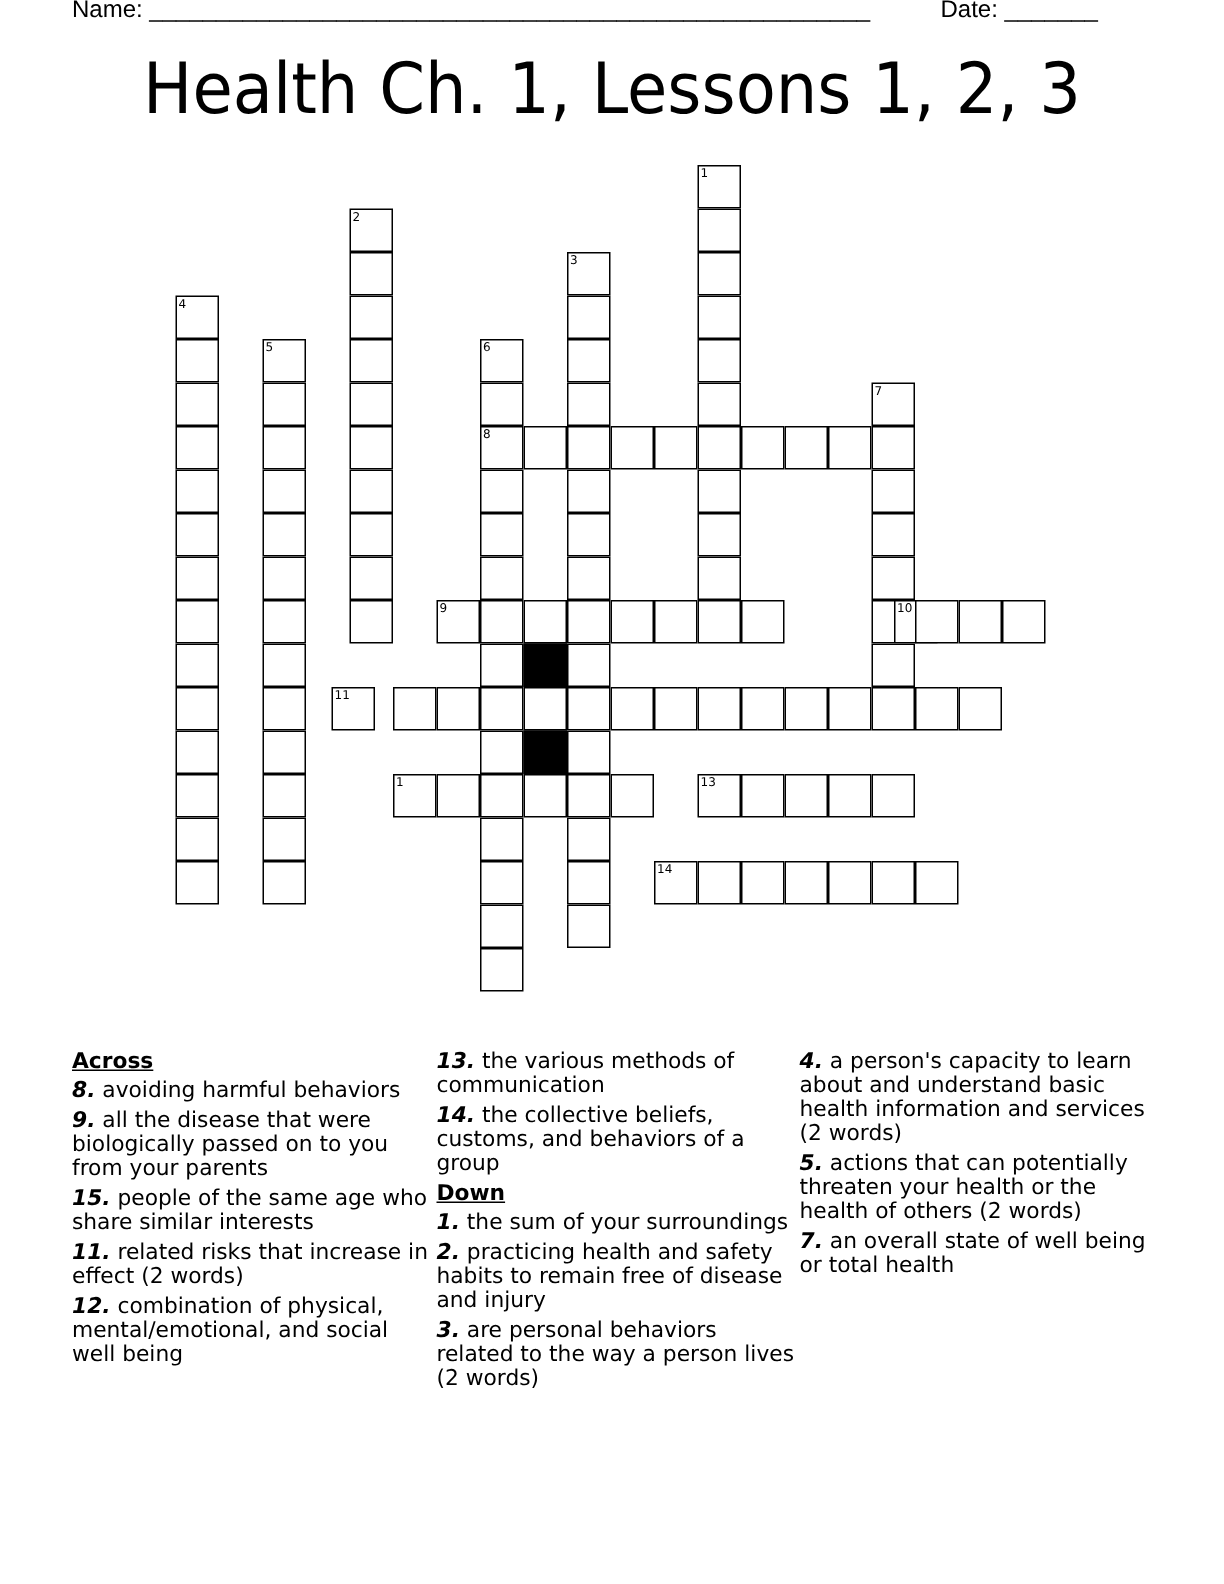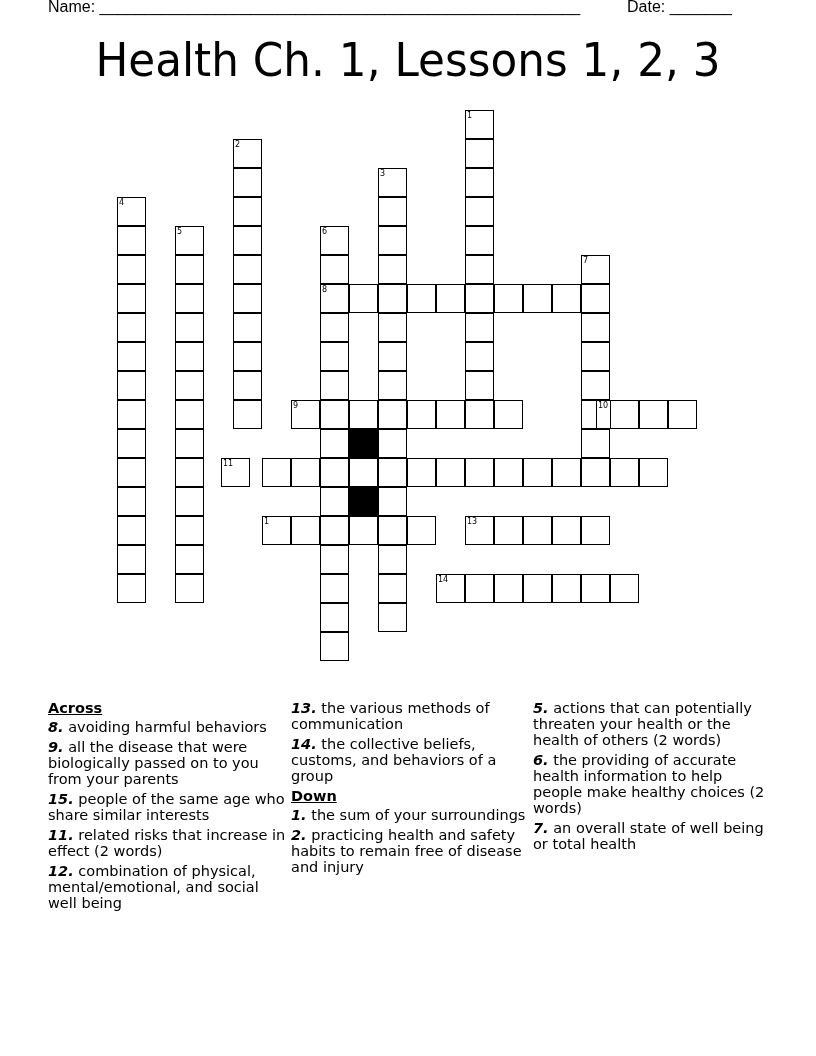"4. a person's capacity to" div.clue { html: none -> <div><span>4.</span> <span>a person's capacity to learn about and understand basic health information and services (2 words)</span></div> }
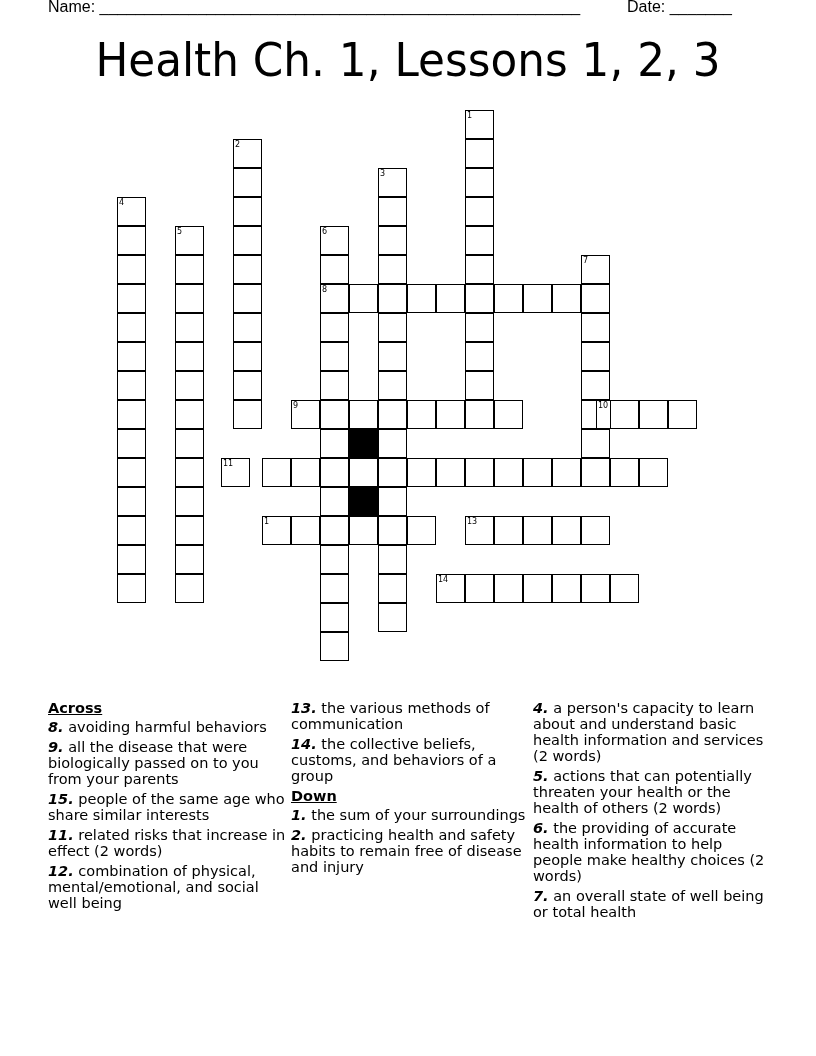"6. the providing of accurate" div.clue { html: <div><span>6.</span> <span>the providing of accurate health information to help people make healthy choices (2 words)</span></div> -> none }
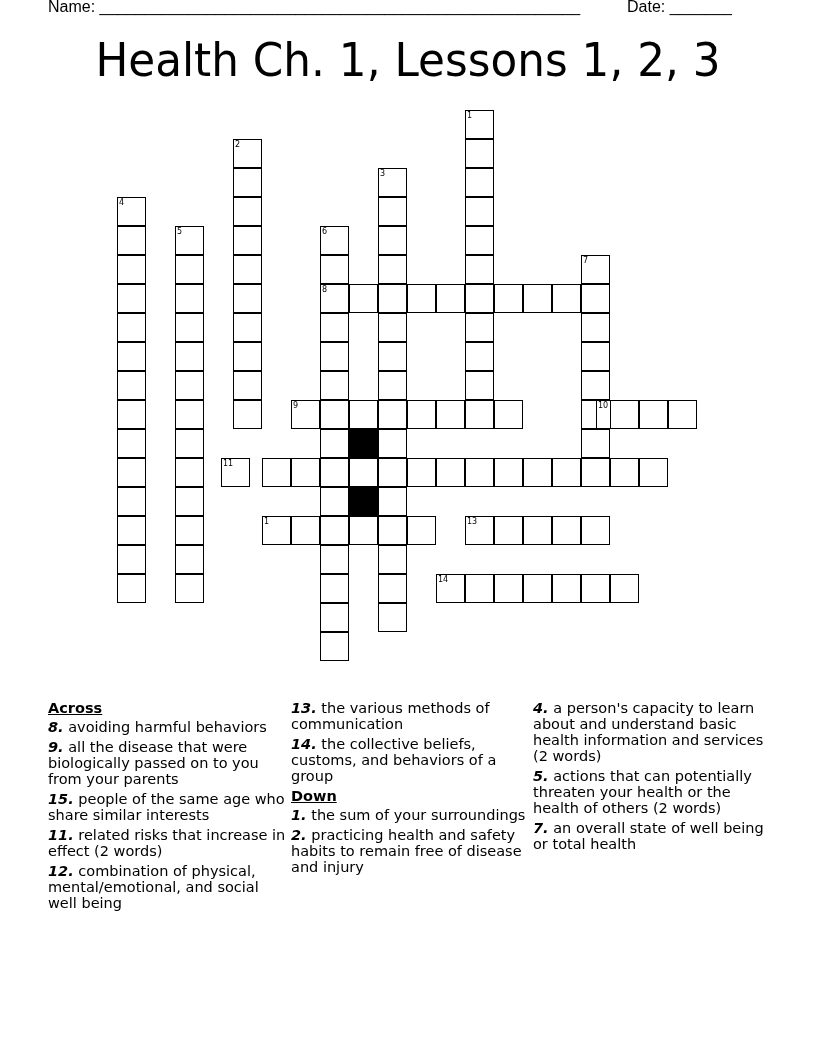"3. are personal behaviors related" div.clue { html: none -> <div><span>3.</span> <span>are personal behaviors related to the way a person lives (2 words)</span></div> }
